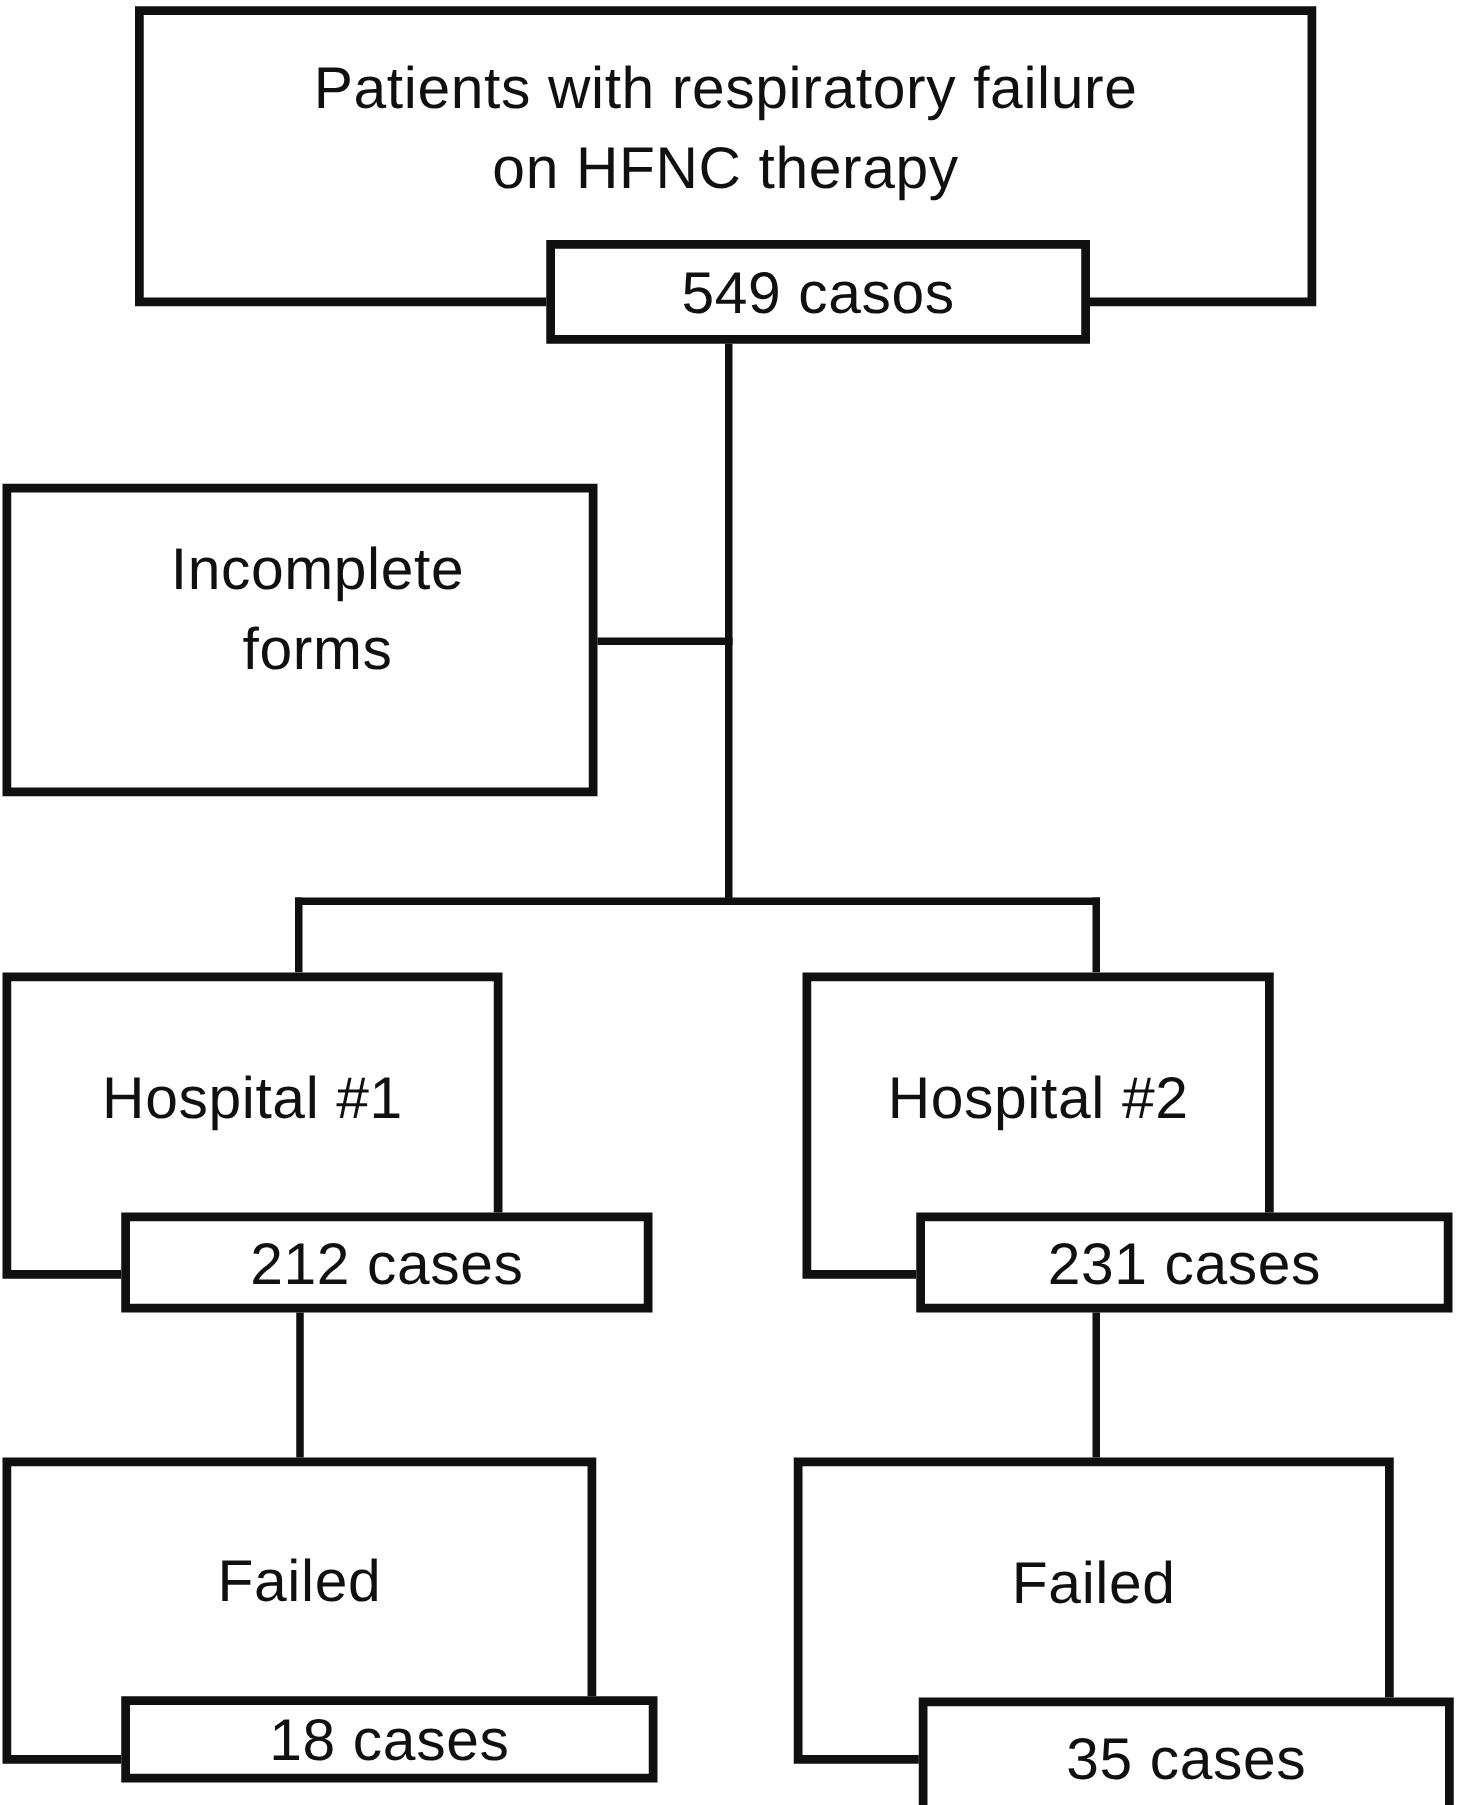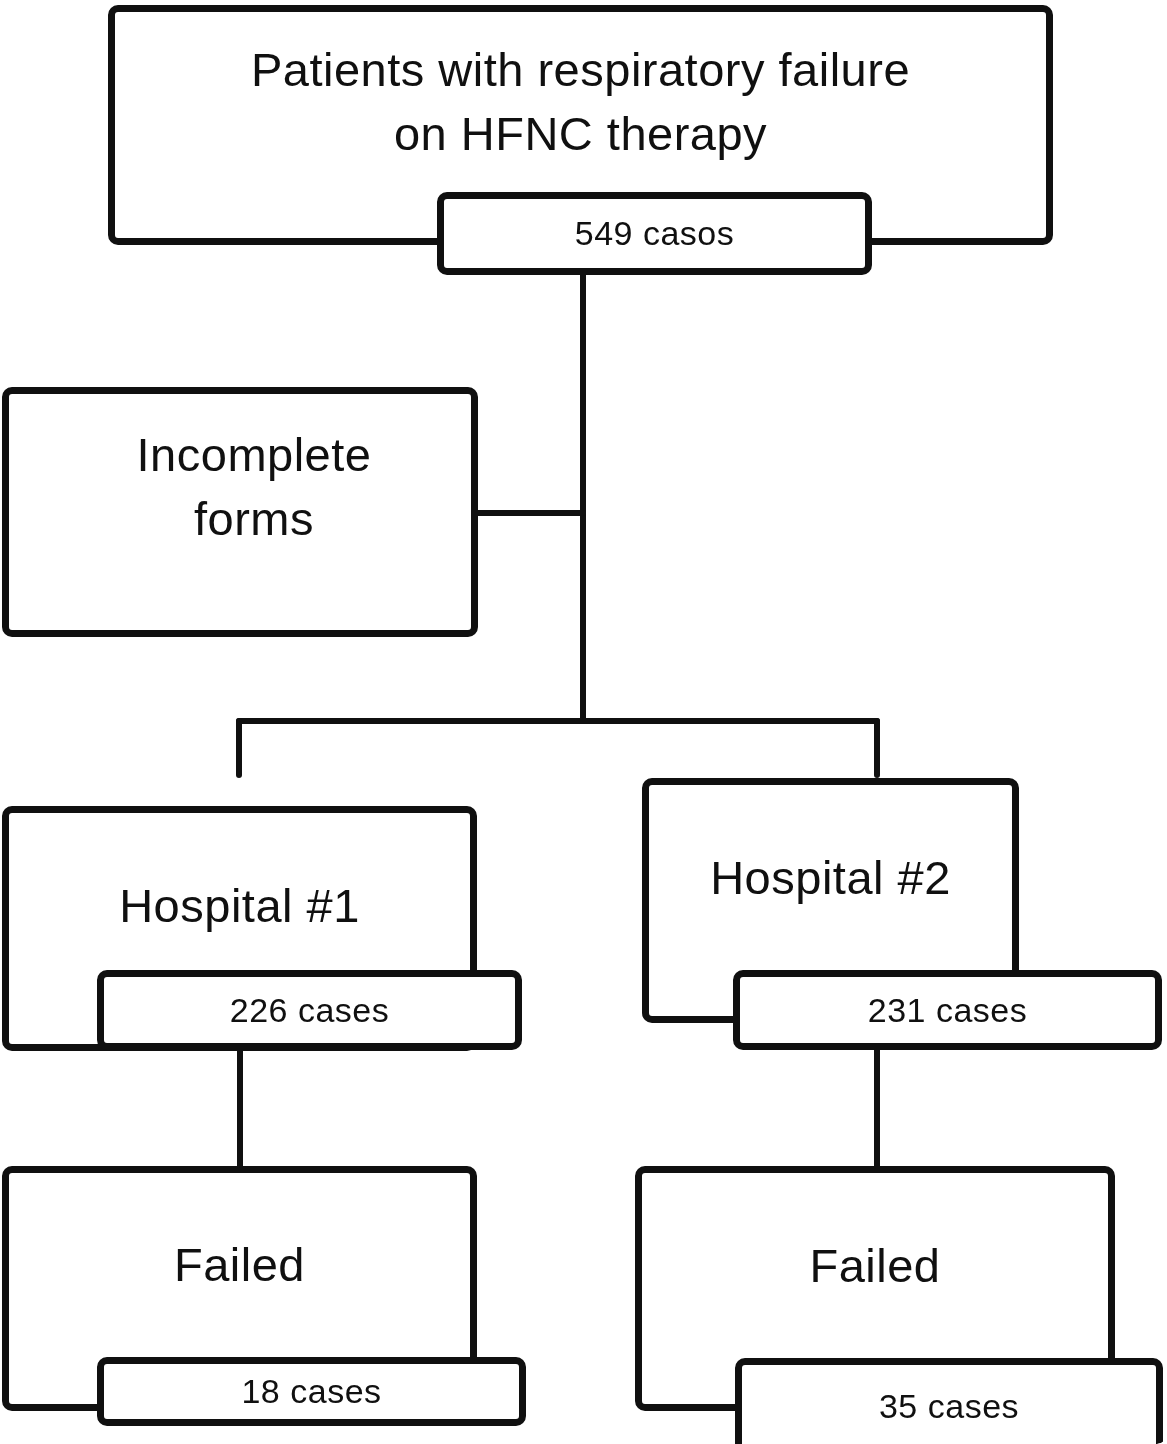"Patients with respiratory failure on" * { border-radius: 10px -> none }
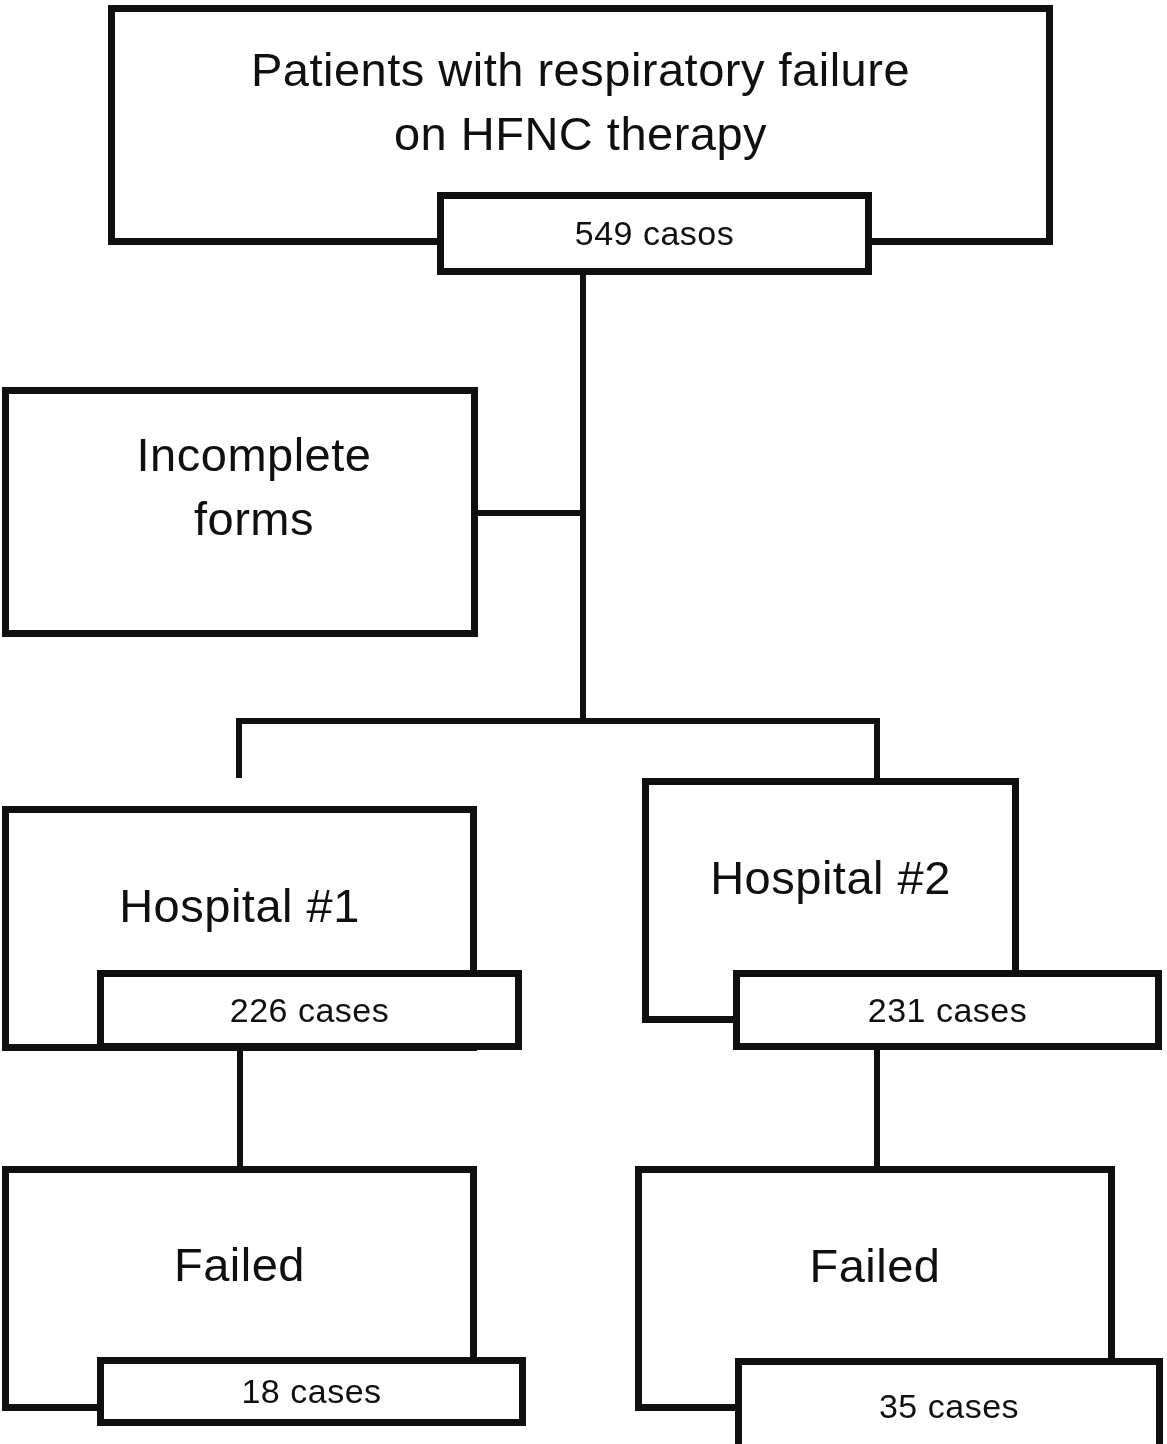"549 casos" .count { font-size: 34px -> 47px }
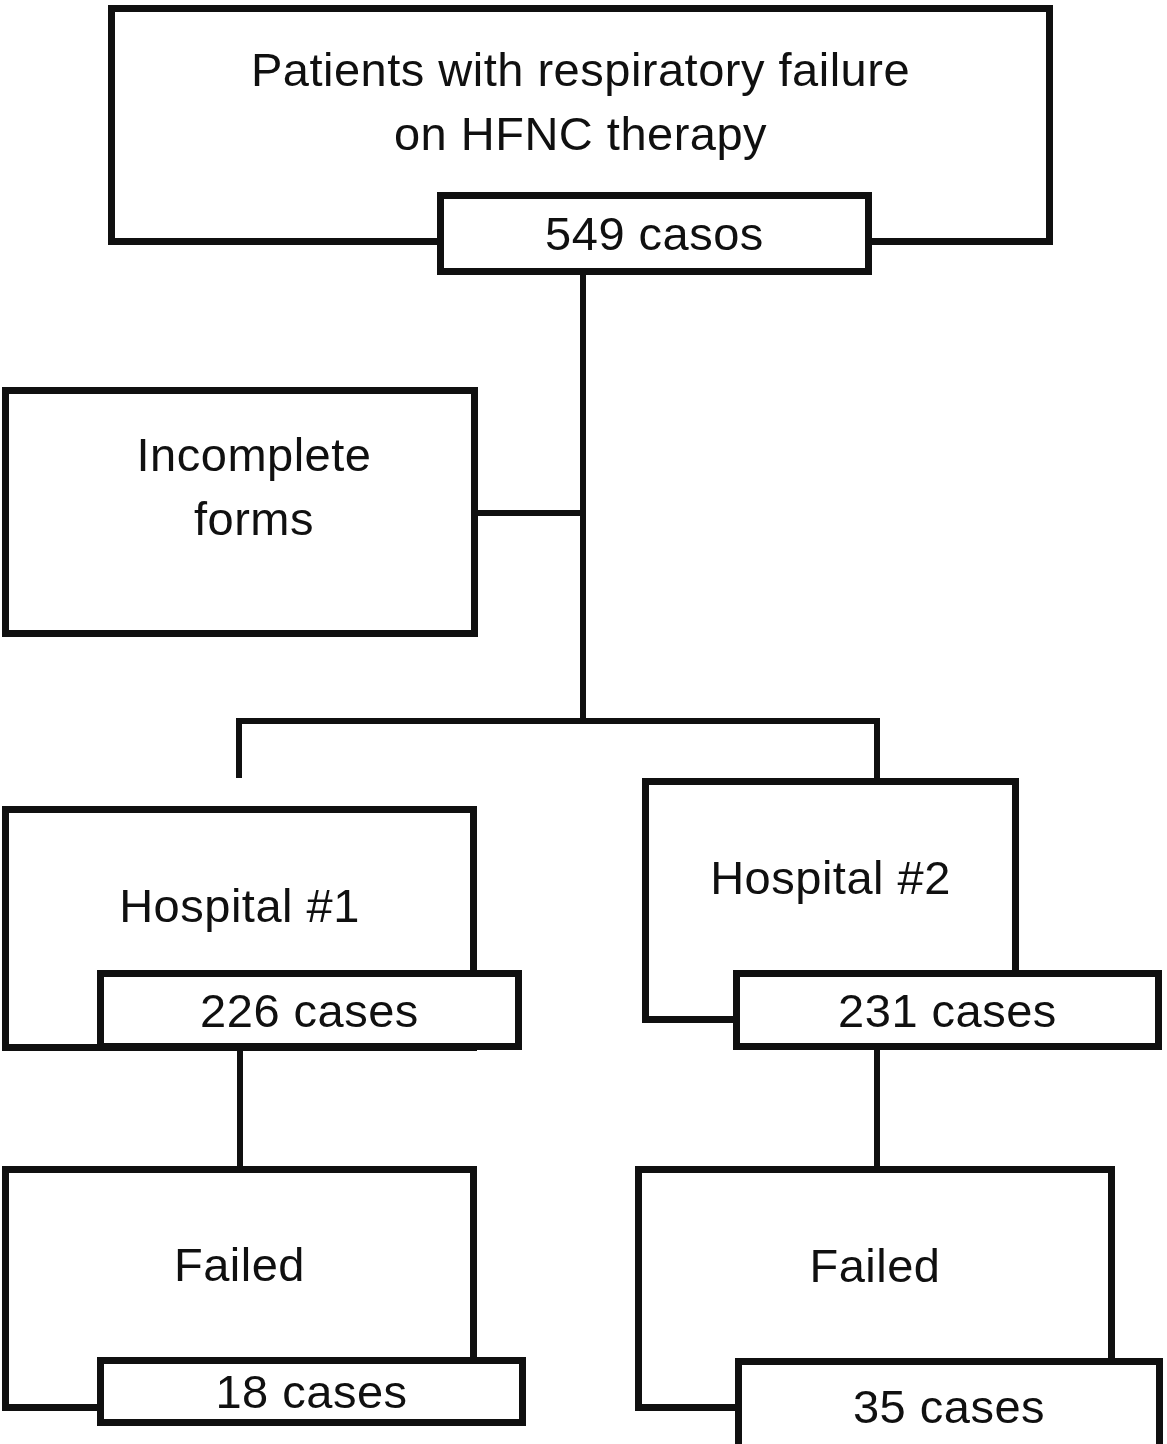"Hospital #1" div.box { top: 806px -> 778px; width: 475px -> 400px }
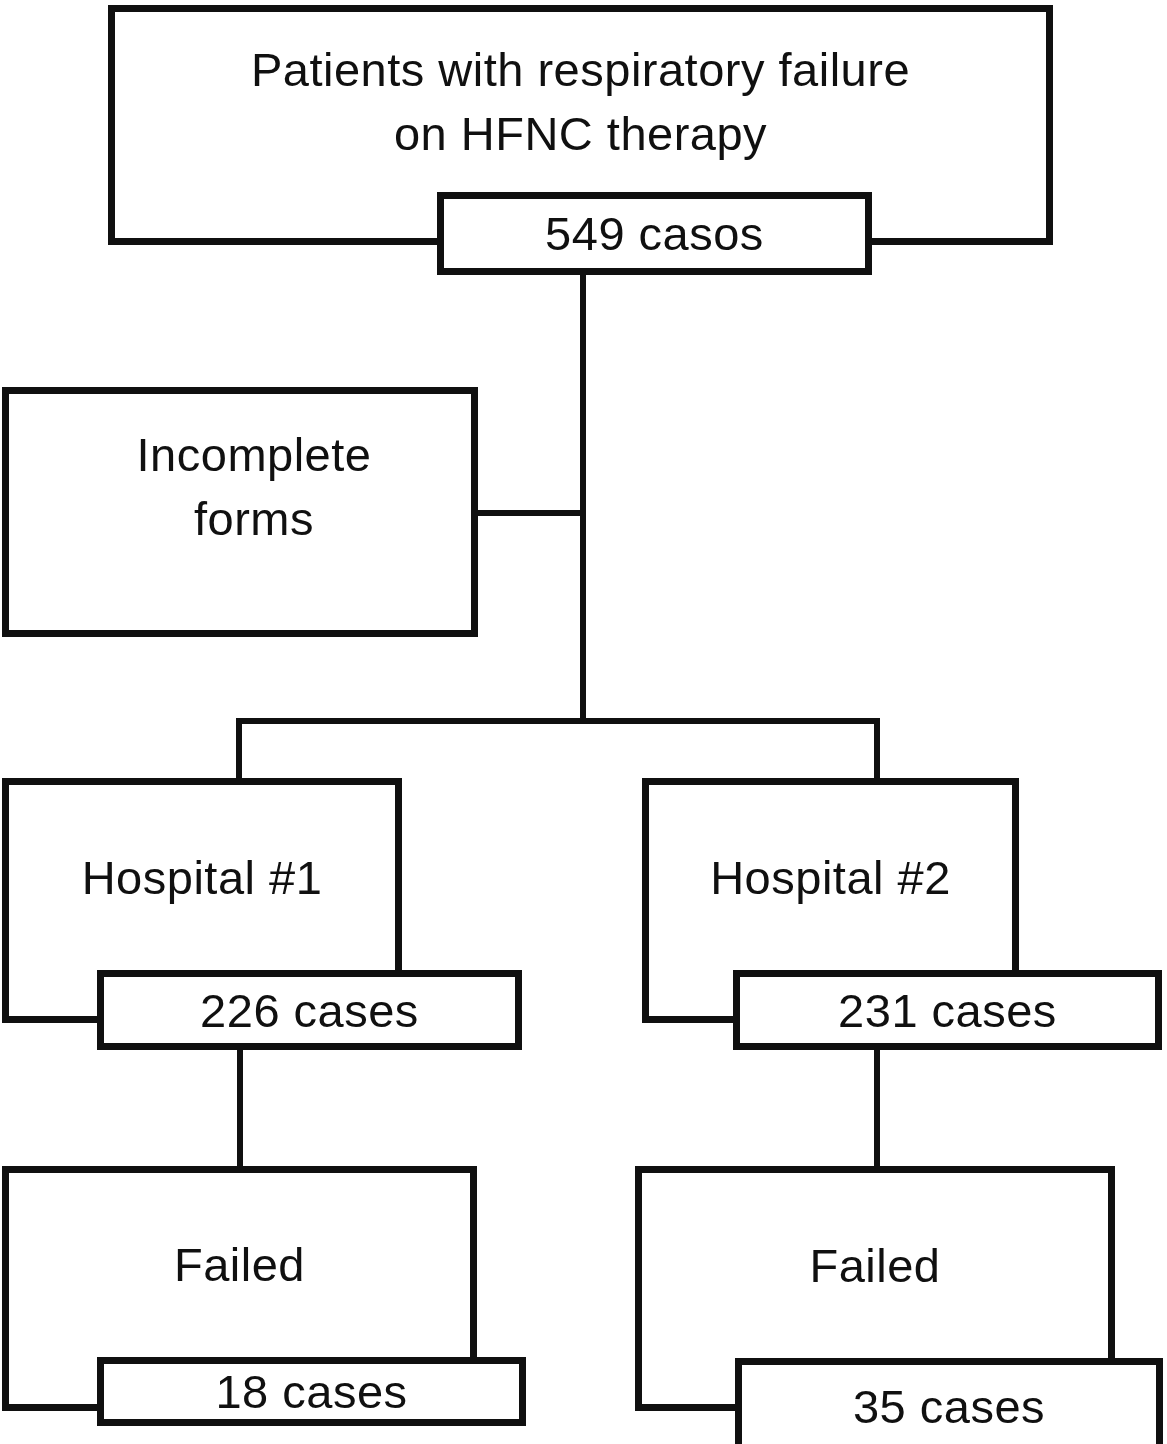"226 cases" div.box { text: 226 -> 212 }
